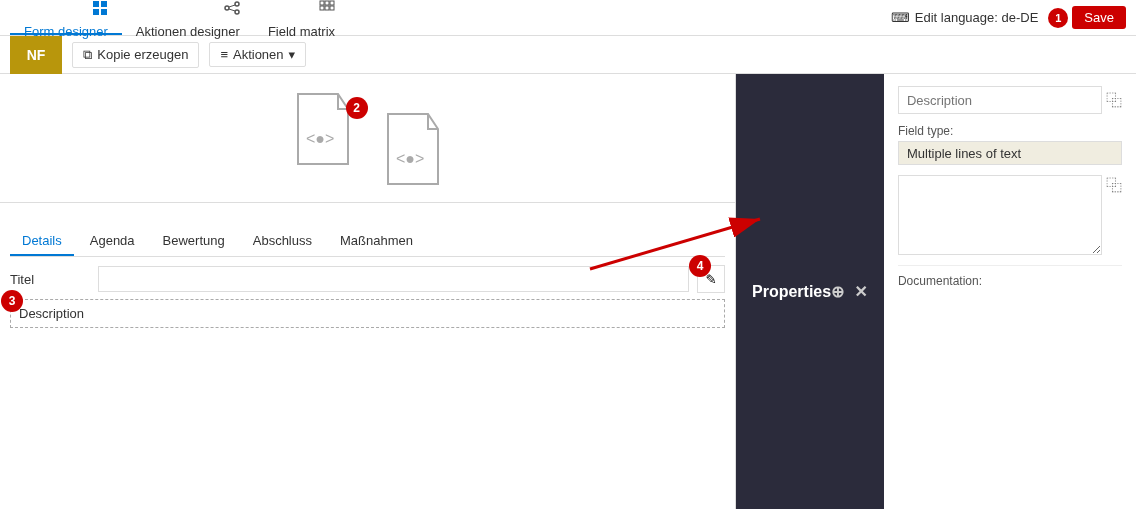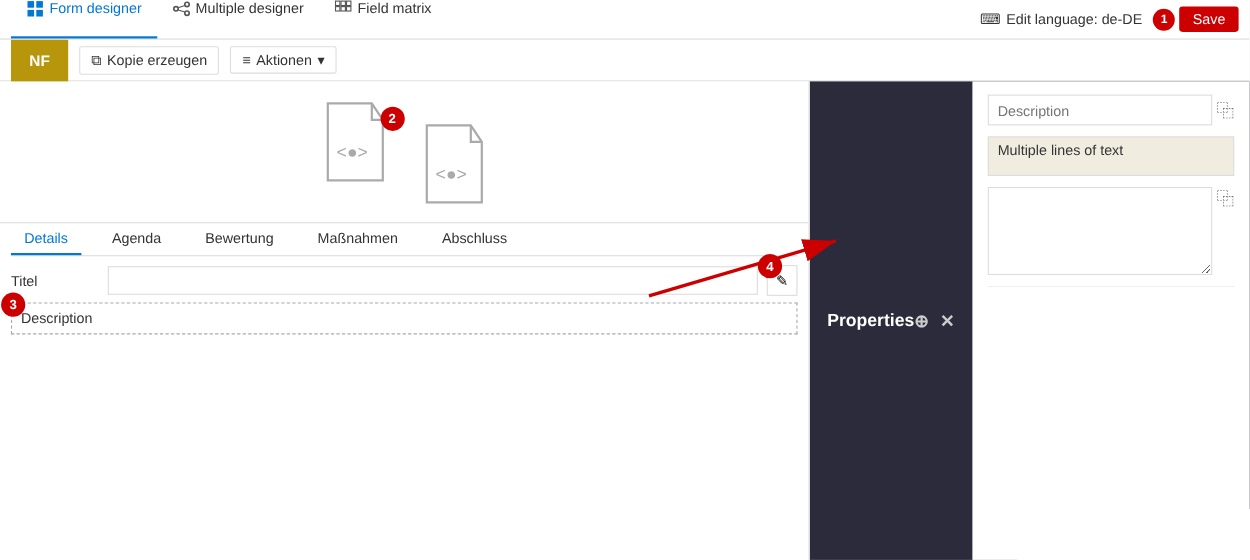"Form designer" .top-nav-item { align-items: flex-start -> flex-end; flex-direction: none -> column }
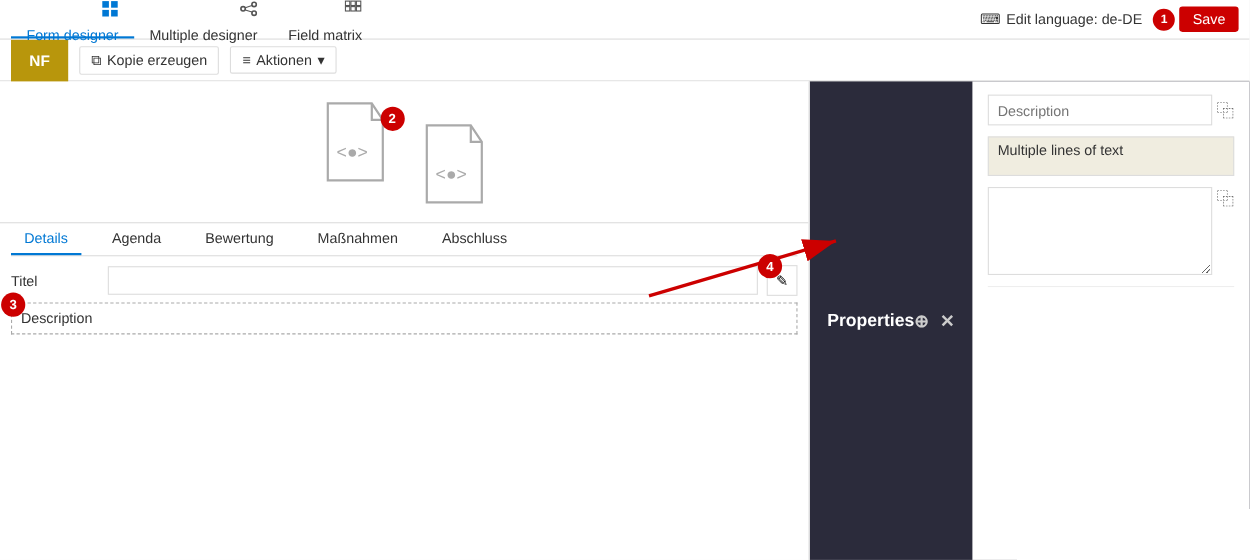"Multiple designer" span { text: Multiple -> Aktionen }
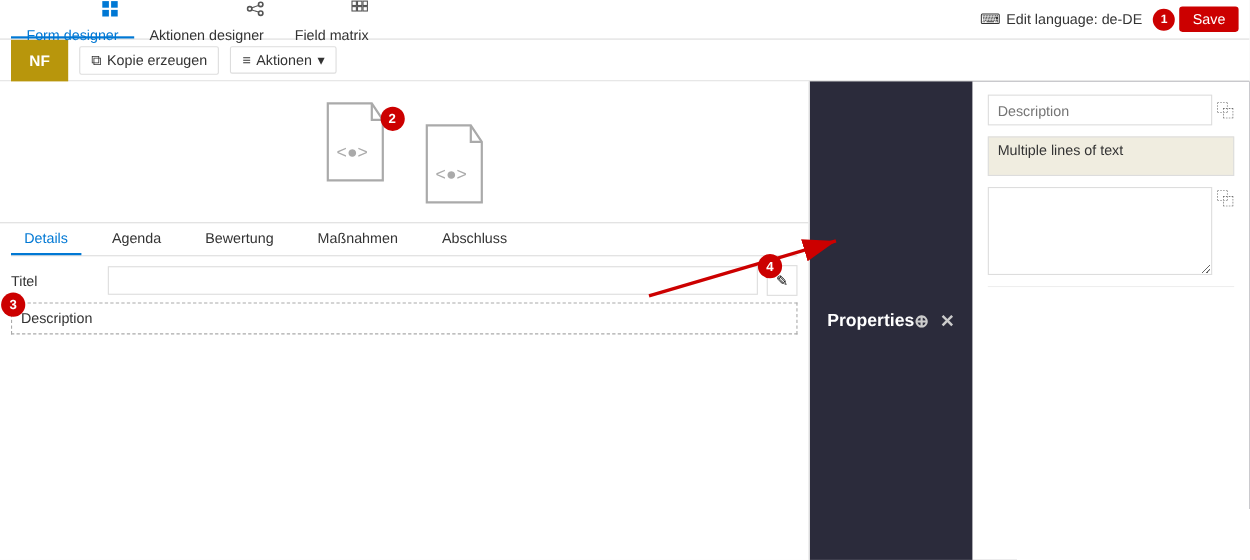"Field type:" div.prop-label { html: none -> <div>Field type:</div> }
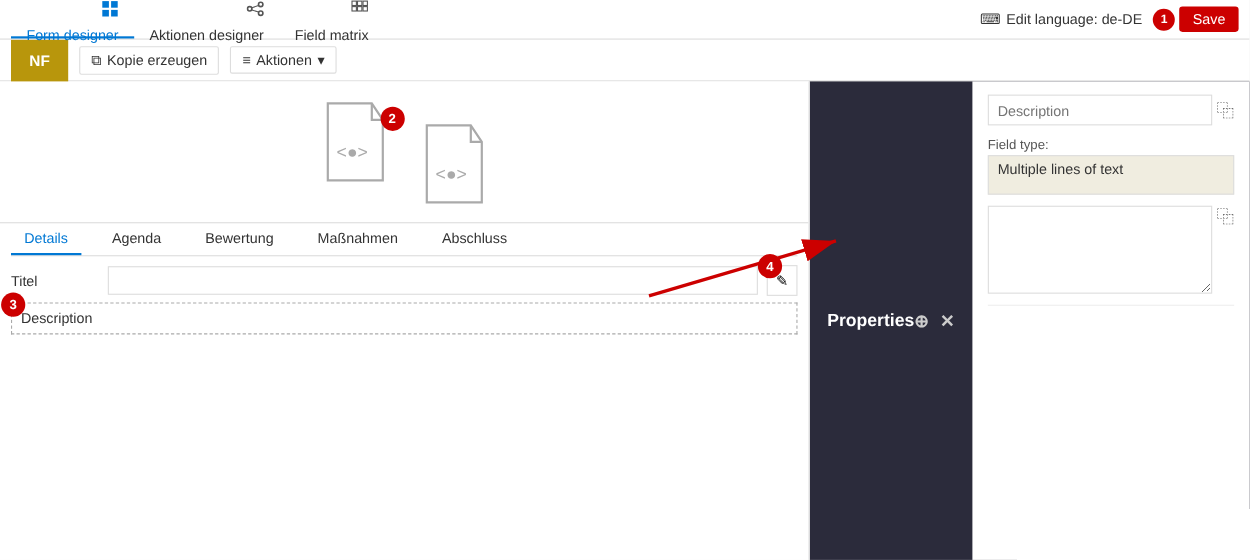"Multiple lines of text" .prop-select { height: 36px -> 24px }
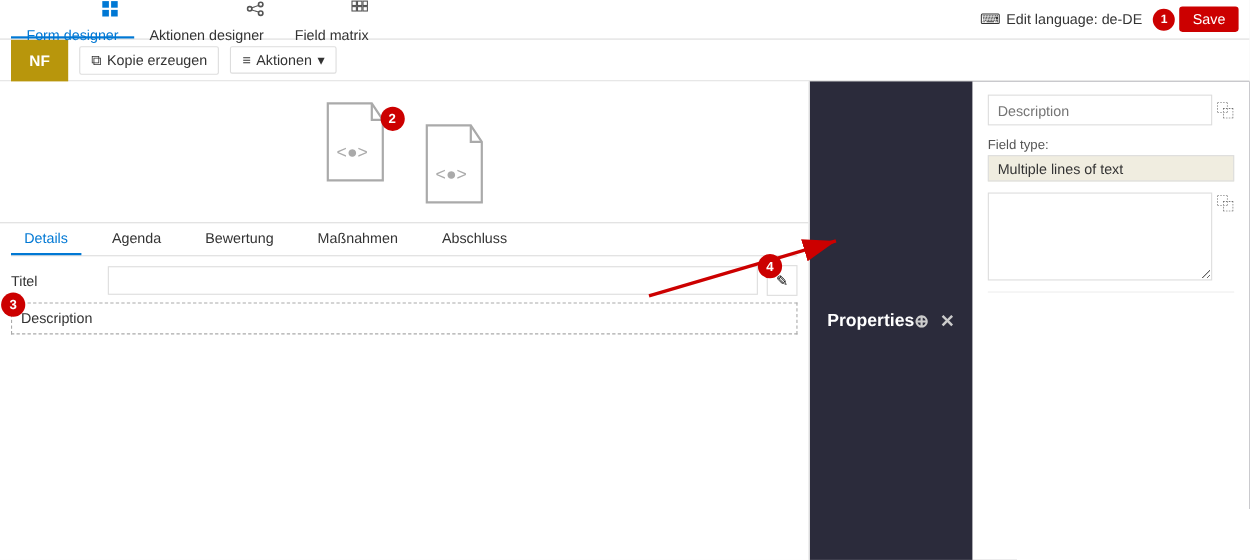"Details" .tabs { gap: 16px -> 4px; margin-top: none -> 24px }
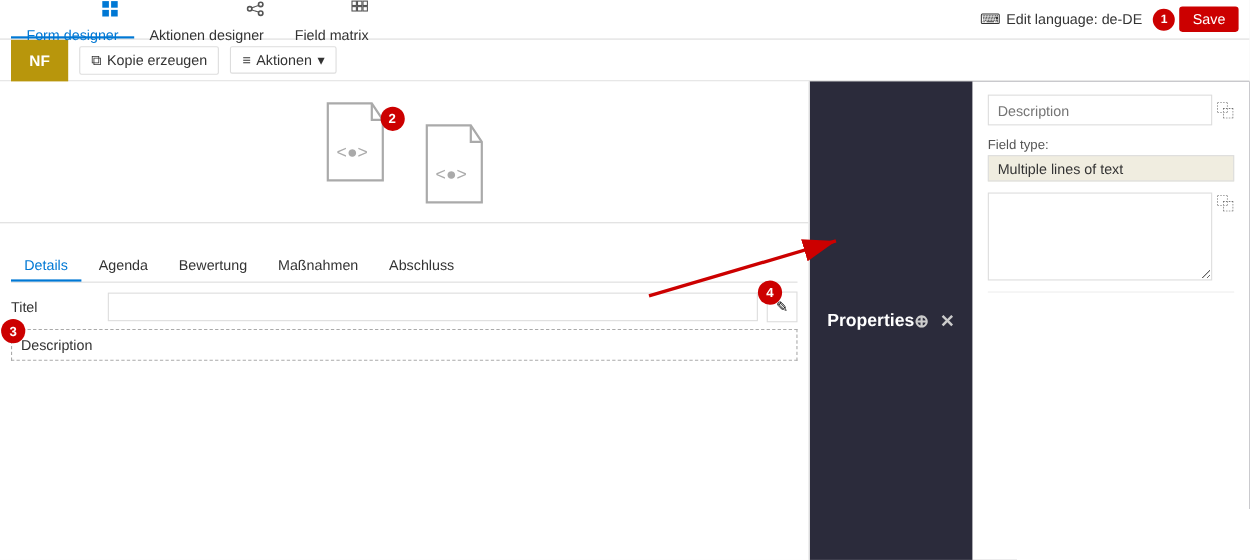"Maßnahmen" div.tab { order: before "Abschluss" -> after "Abschluss" }
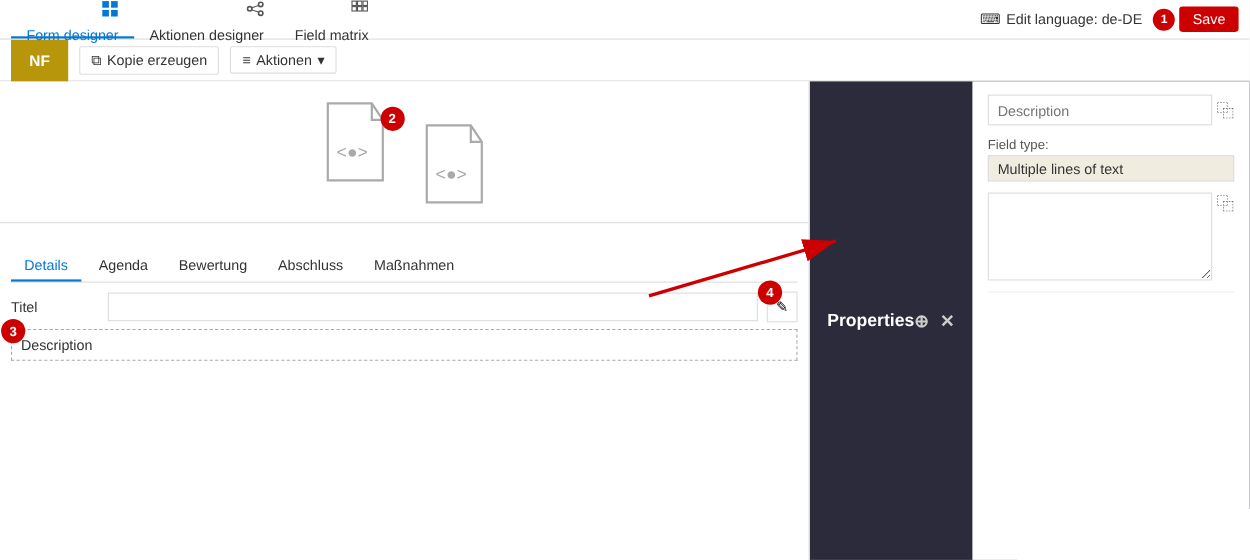"Documentation:" div.prop-doc-label { html: none -> <div>Documentation:</div> }
